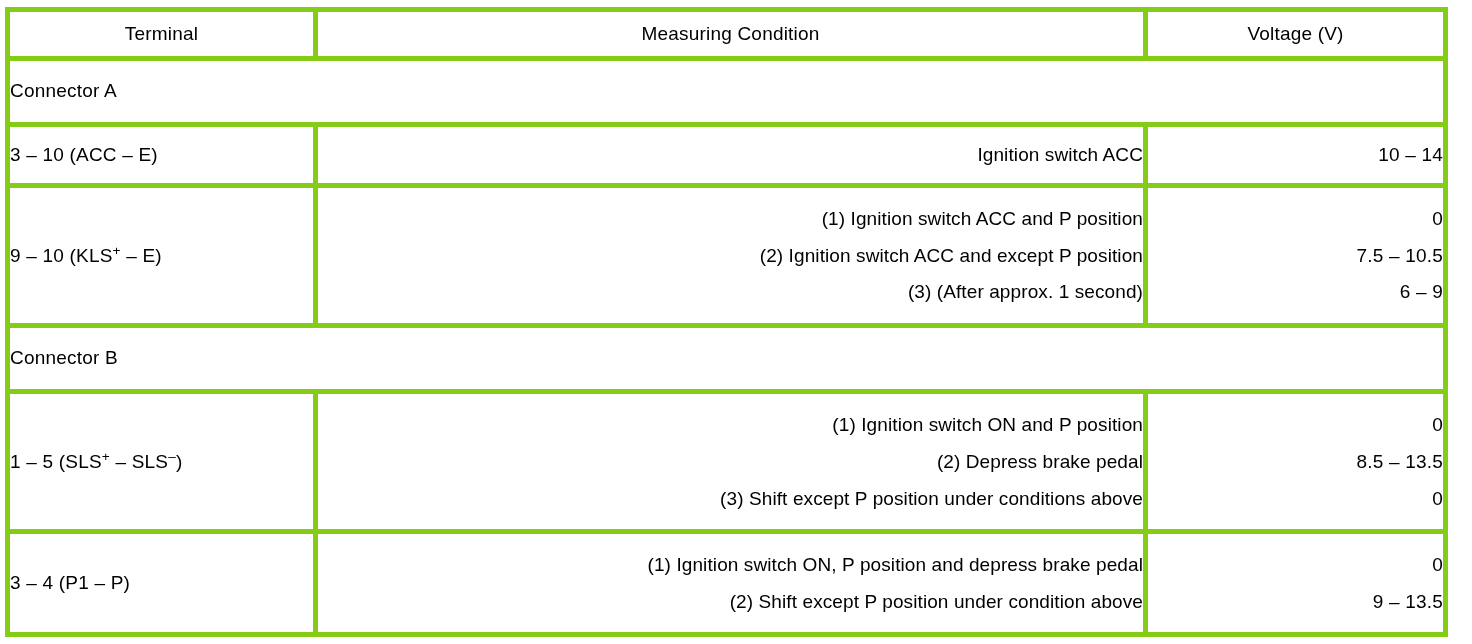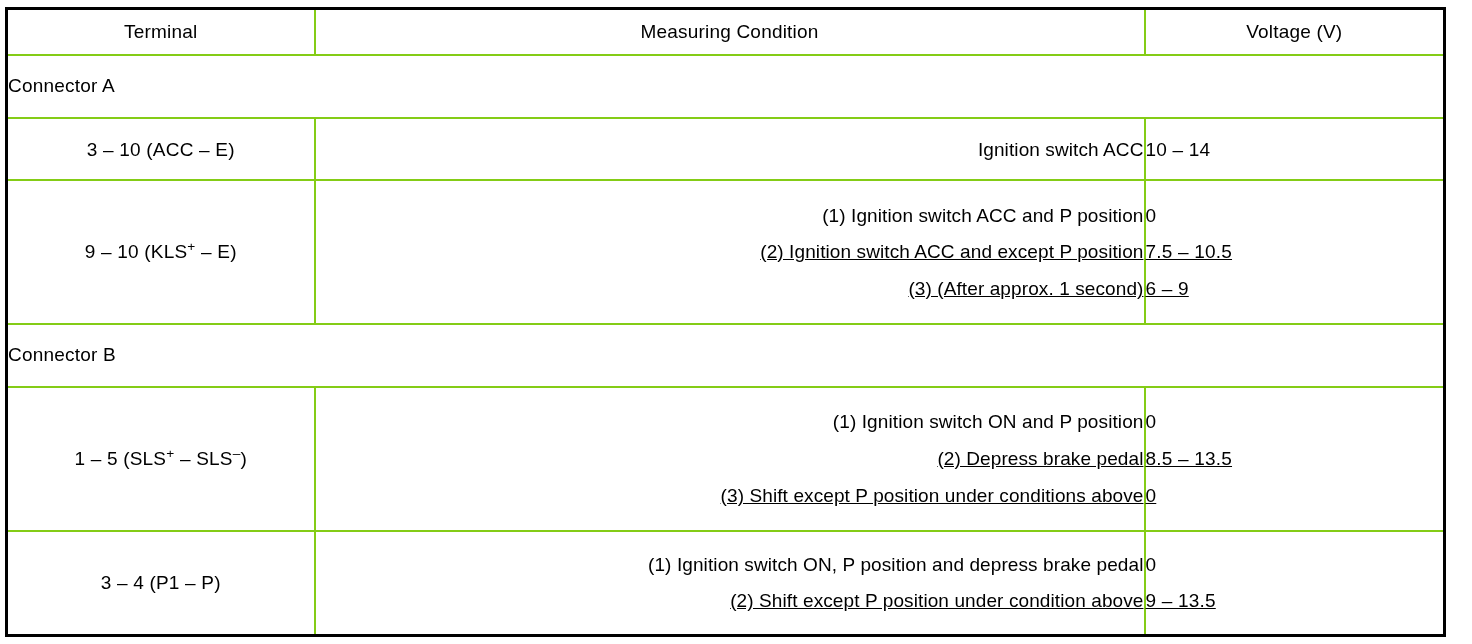"Terminal" table.spec td, table.spec th { border: 2px solid #84cc16 -> 5px solid #84cc16 }
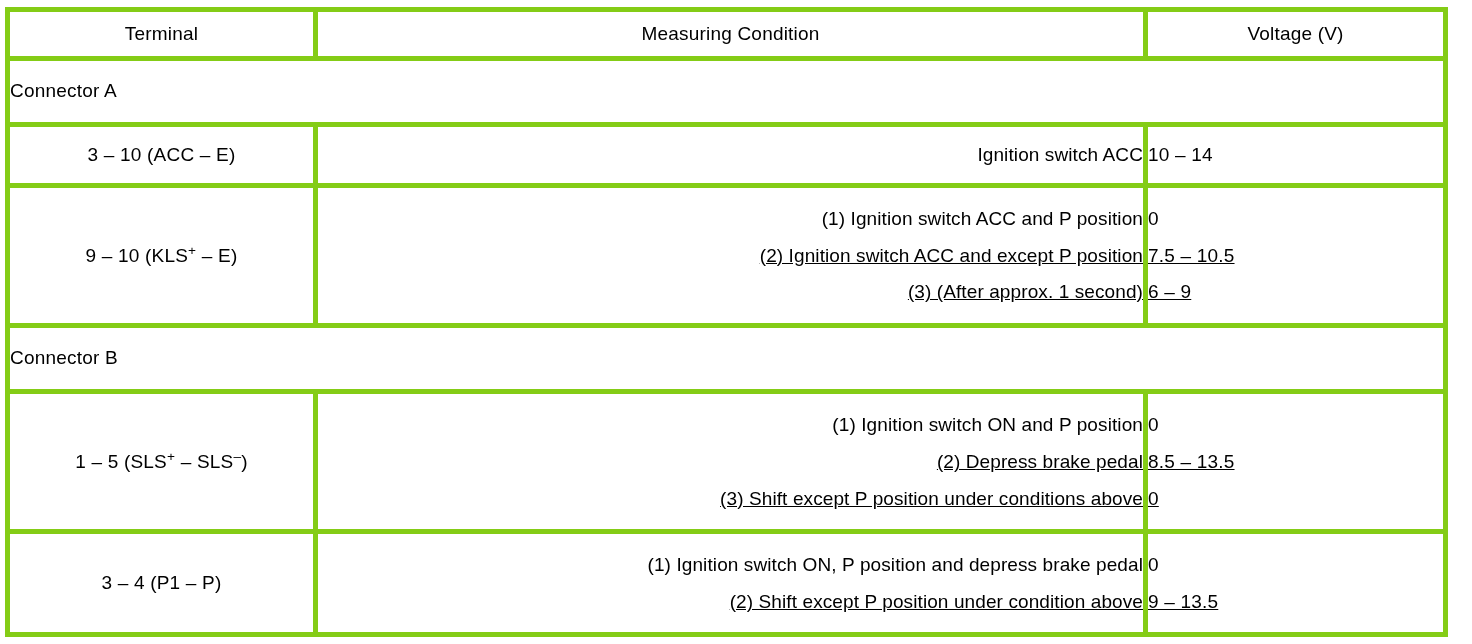"3 – 10 (ACC –" .term-cell { text-align: center -> none }
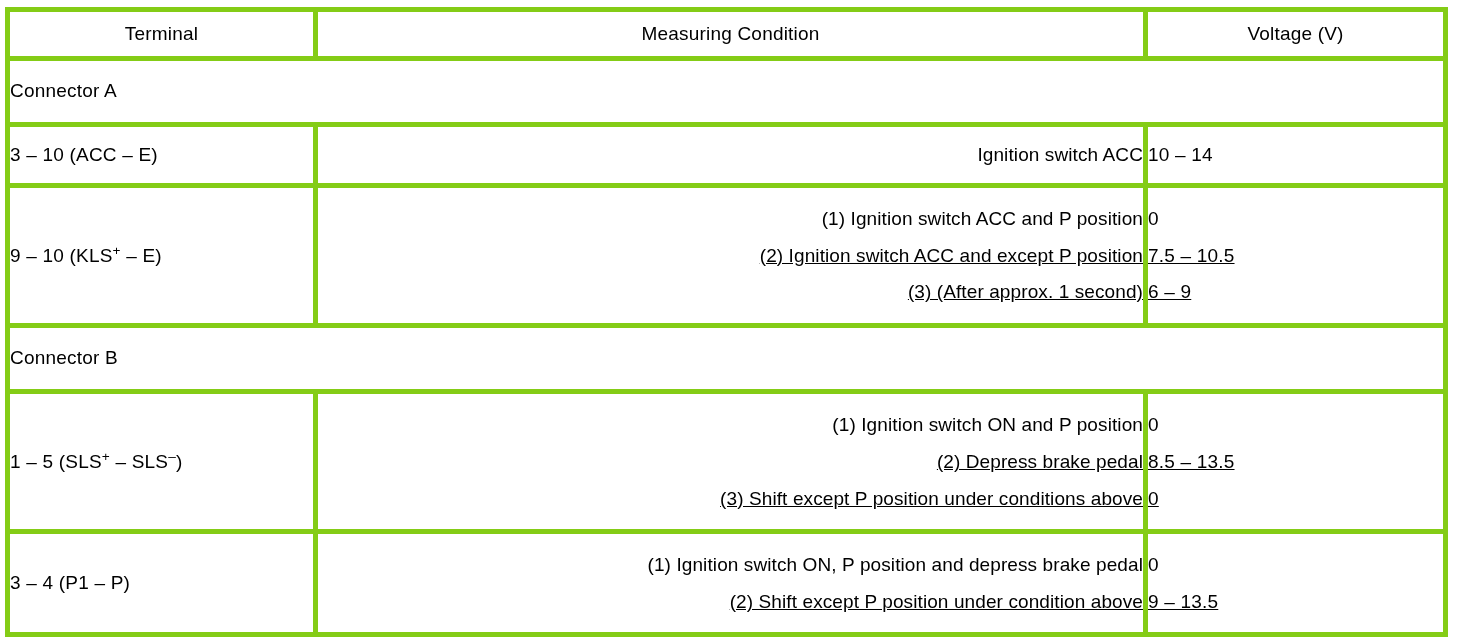"10 – 14" .volt-cell { text-align: left -> right }
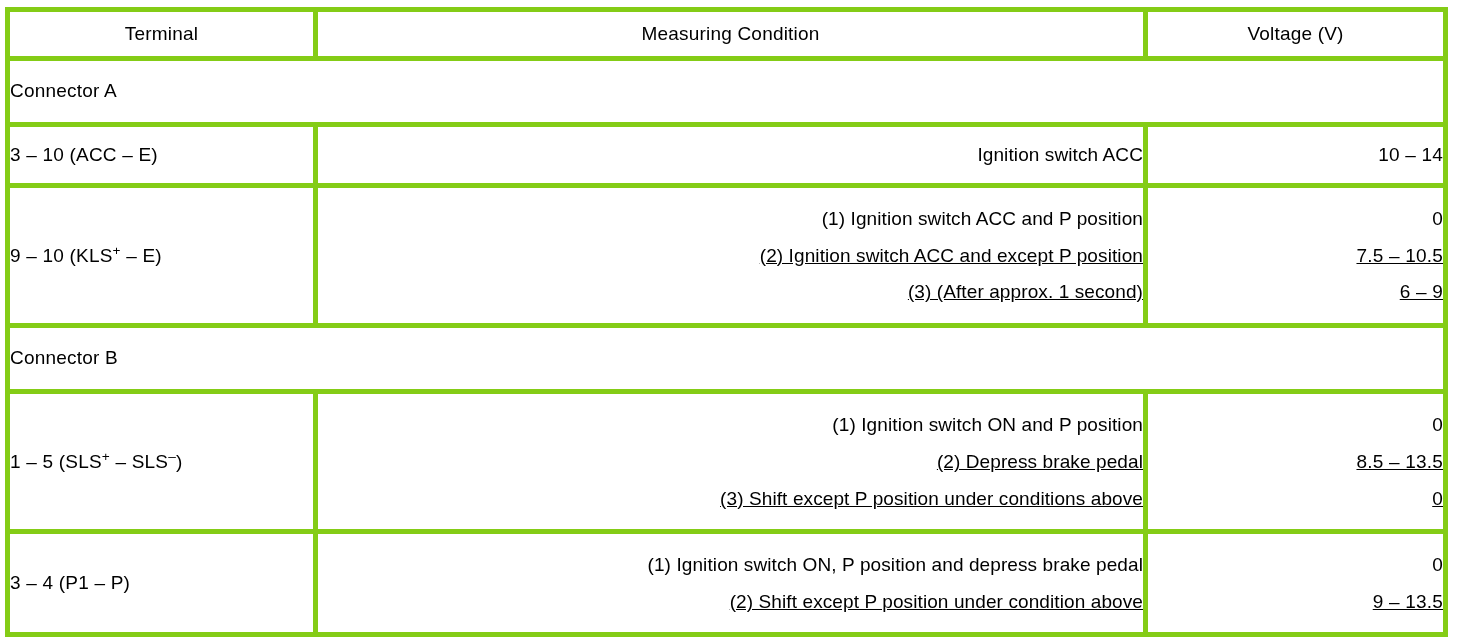"(2) Ignition switch ACC and" .cond-list .ln + .ln, .volt-list .ln + .ln { text-decoration: underline -> none }
